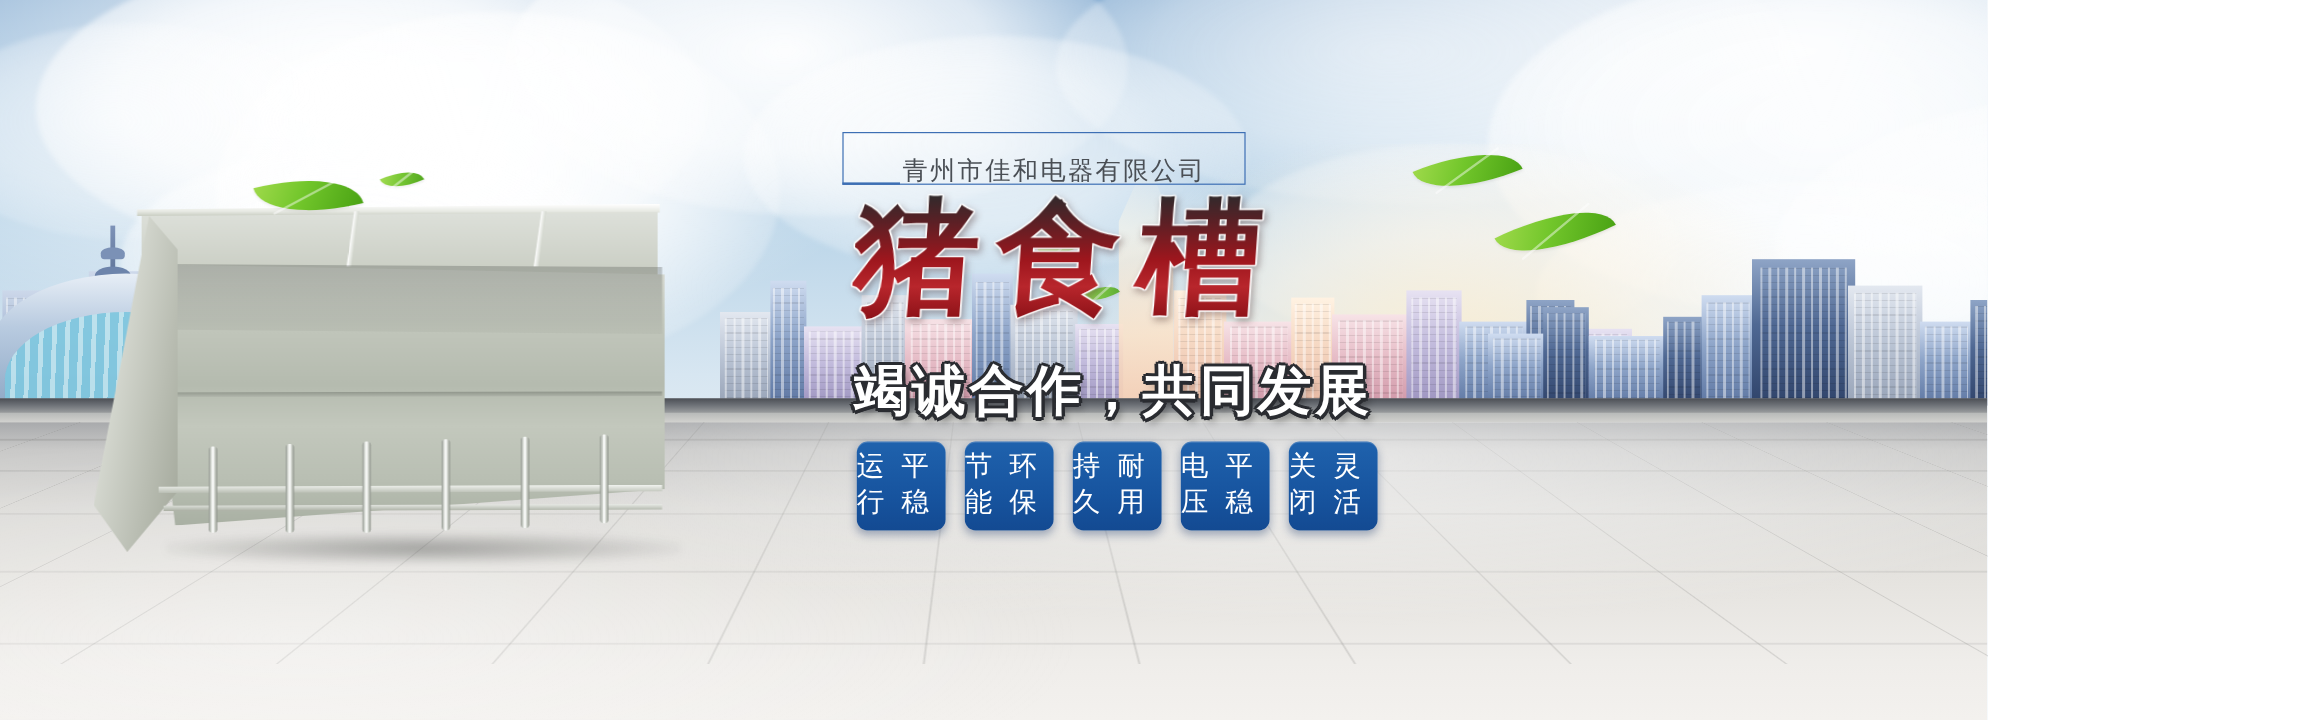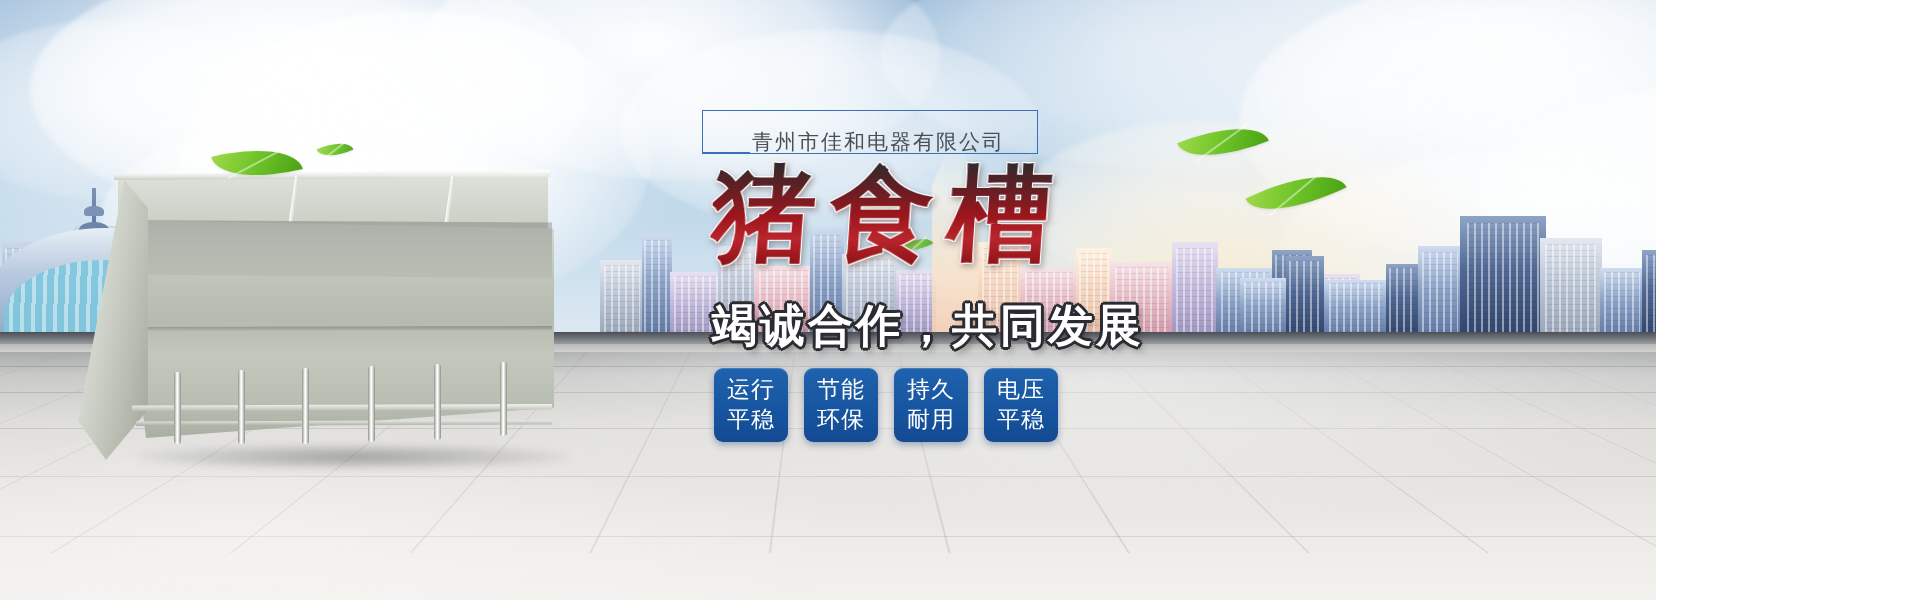"运行" .badge { flex-direction: column -> row }
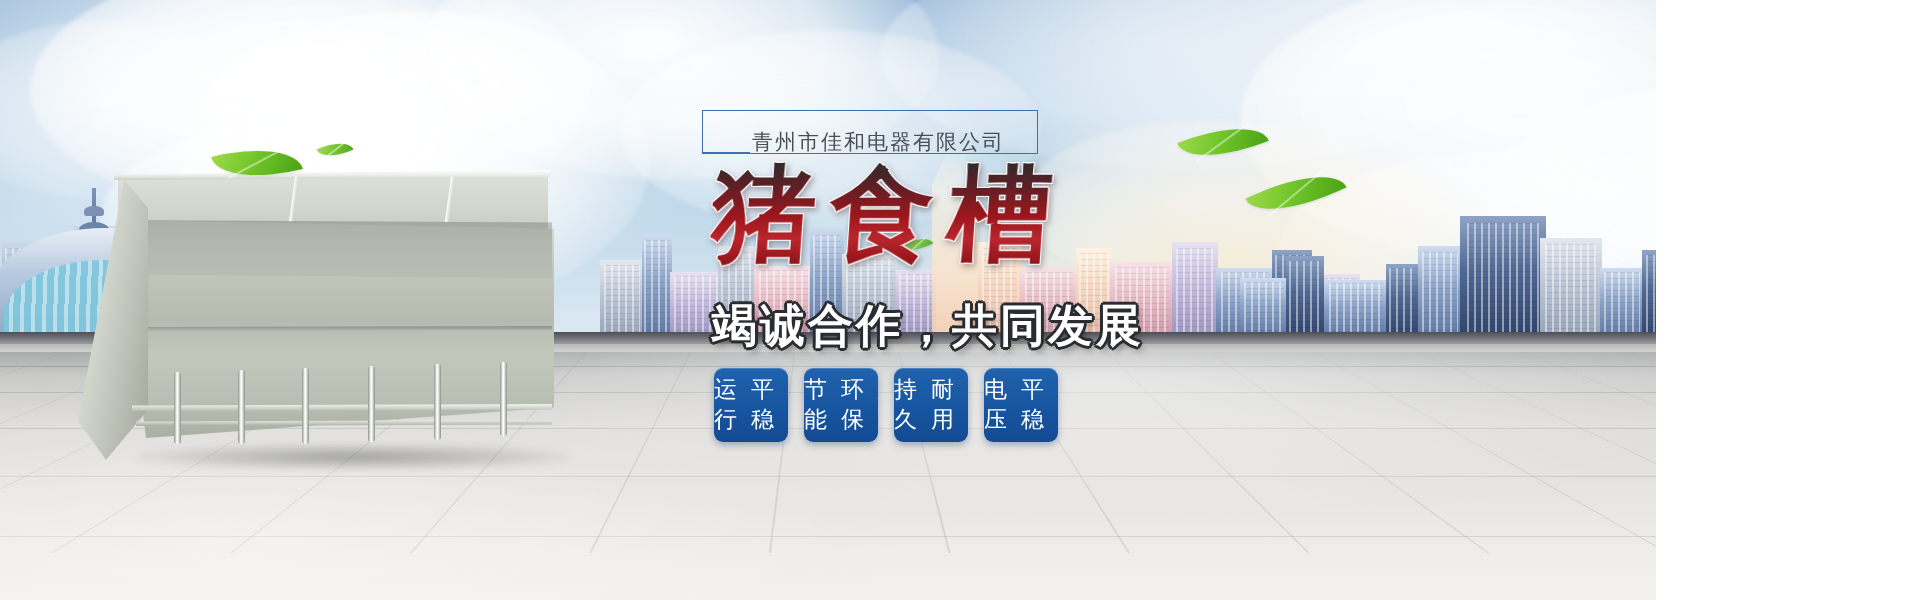"关闭" div.badge { html: none -> <div> <span>关闭</span> <span>灵活</span> </div> }
